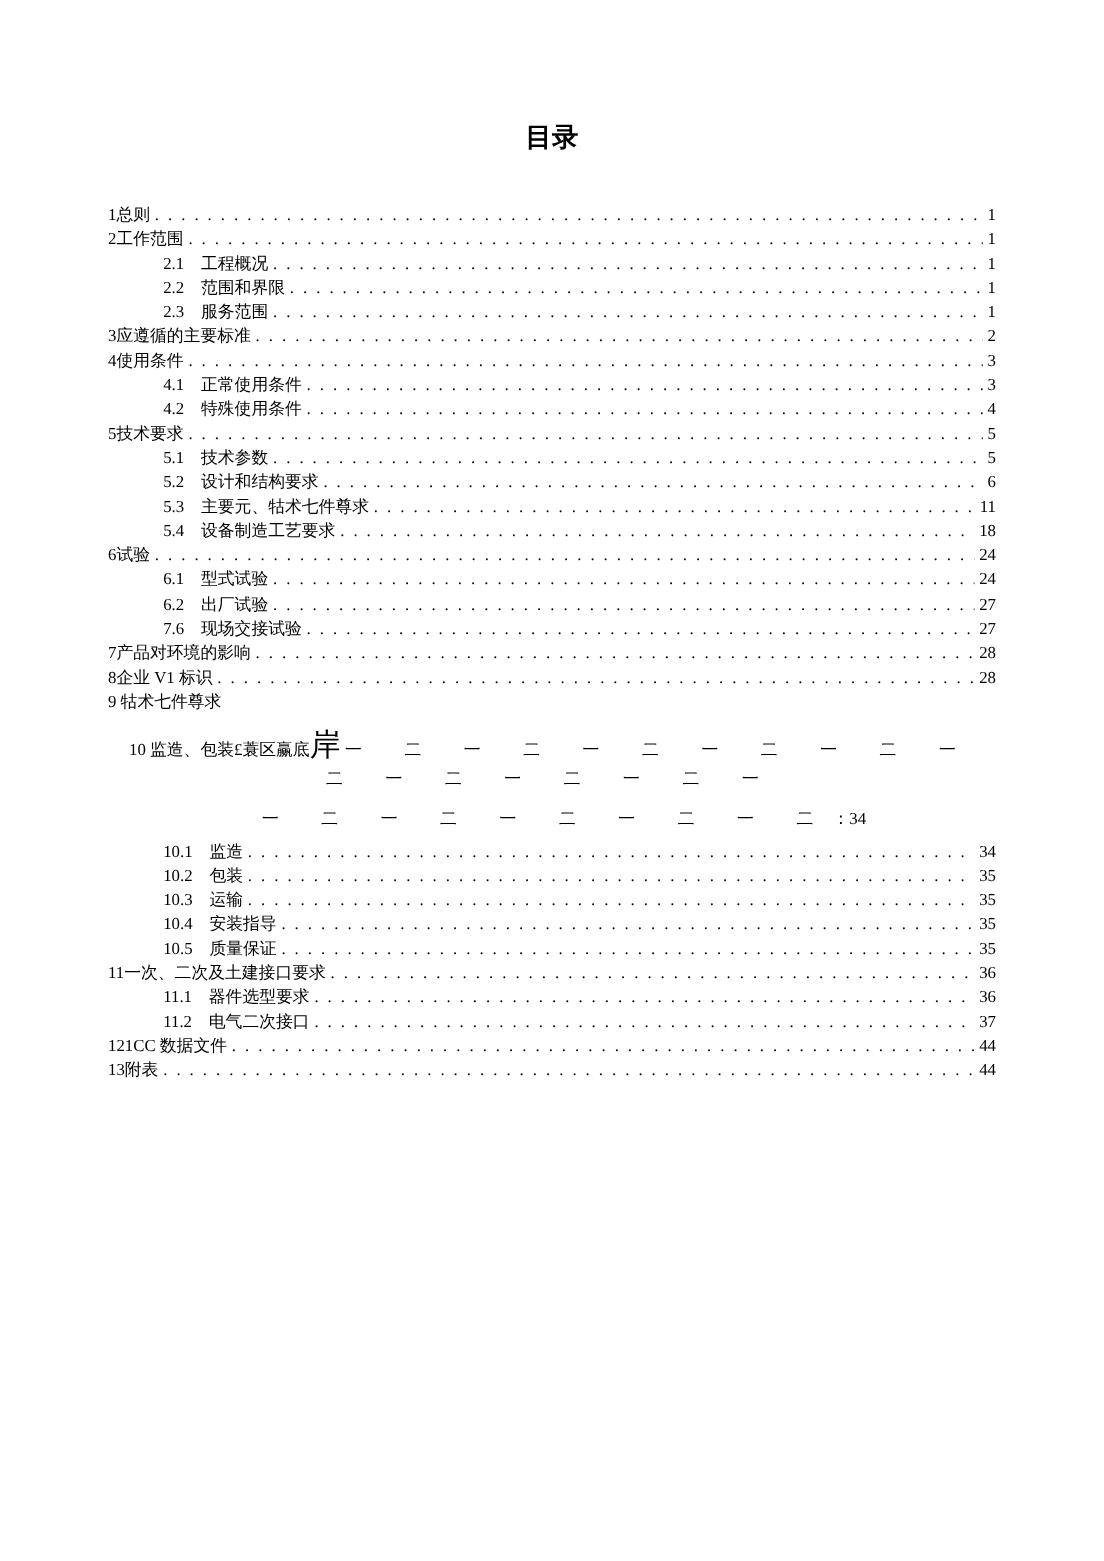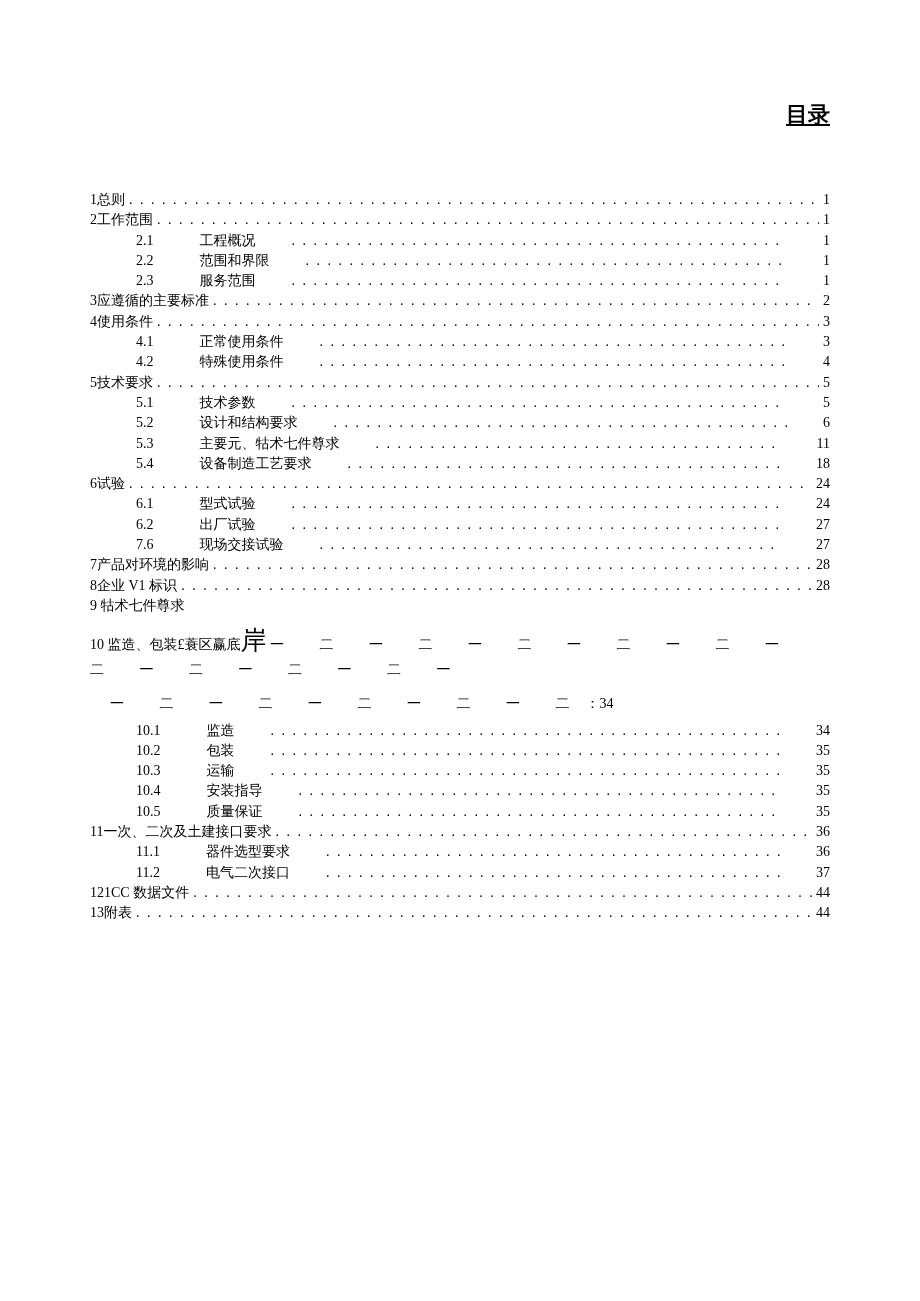"目录" .title { margin-bottom: 60px -> 40px; text-align: right -> center; text-decoration: underline -> none }
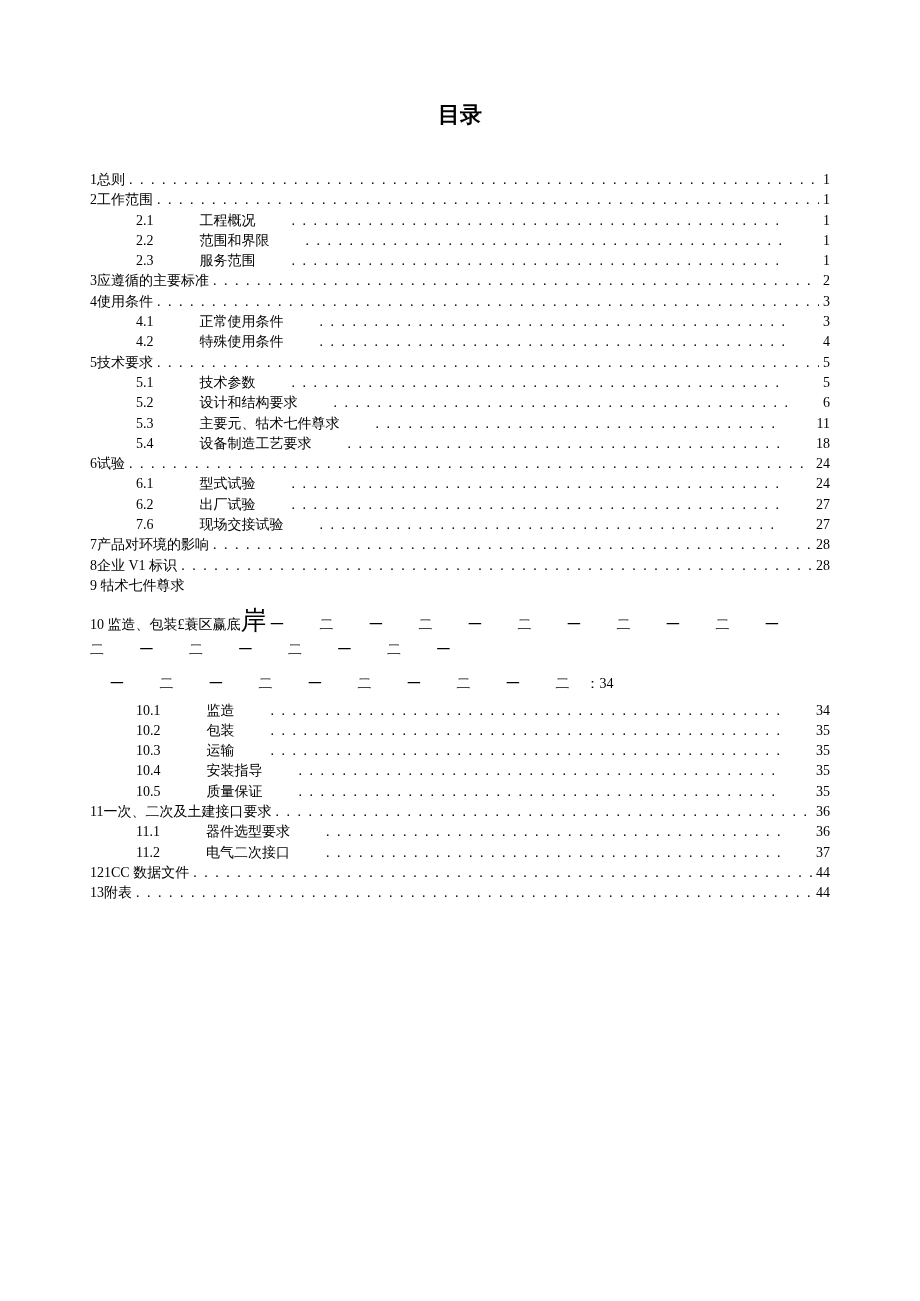"2.1" .toc-entry.level-1 { gap: 32px -> none }
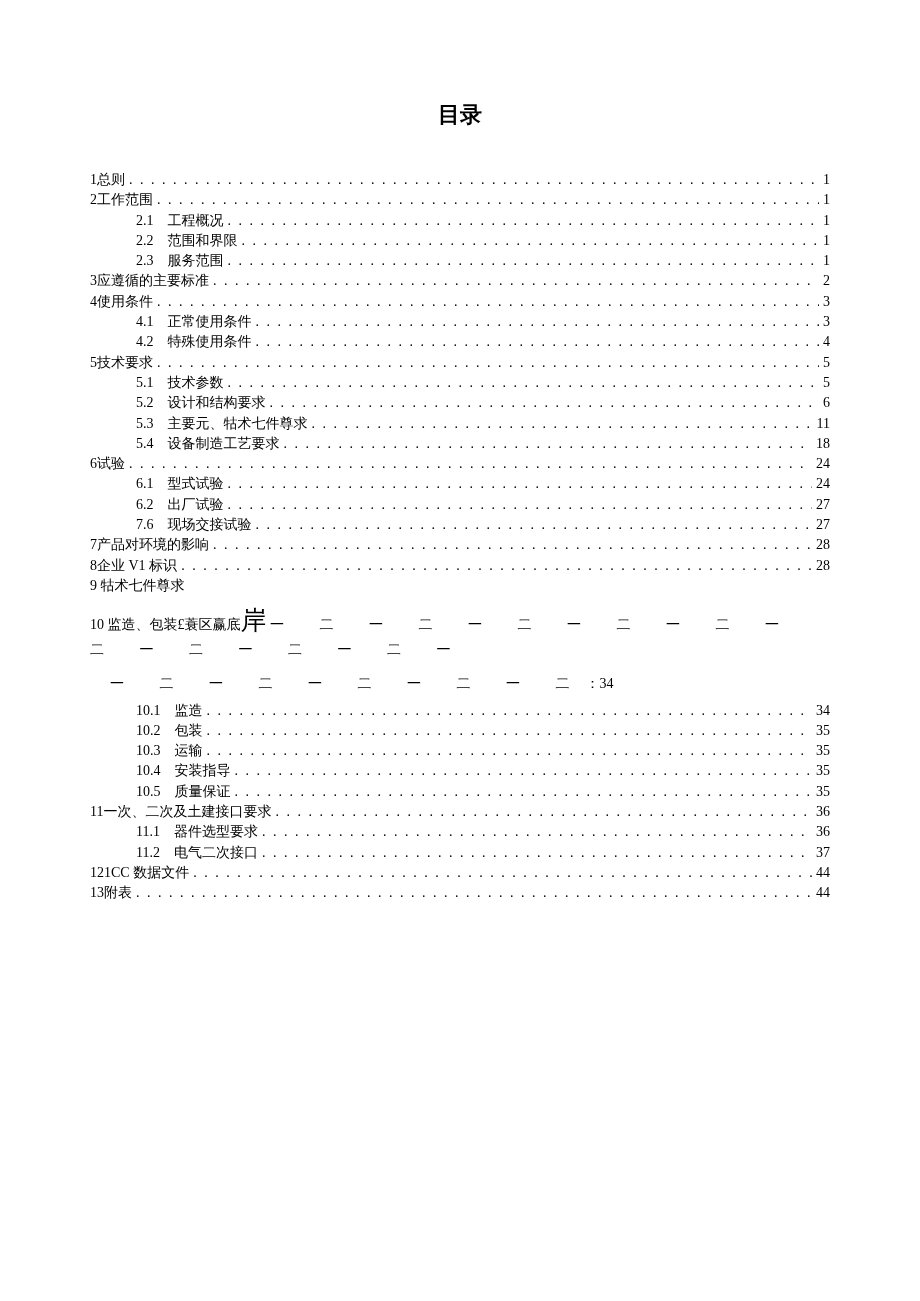"10 监造、包装£蓑区赢底岸 一 二 一" .special-wrap { text-align: none -> center }
